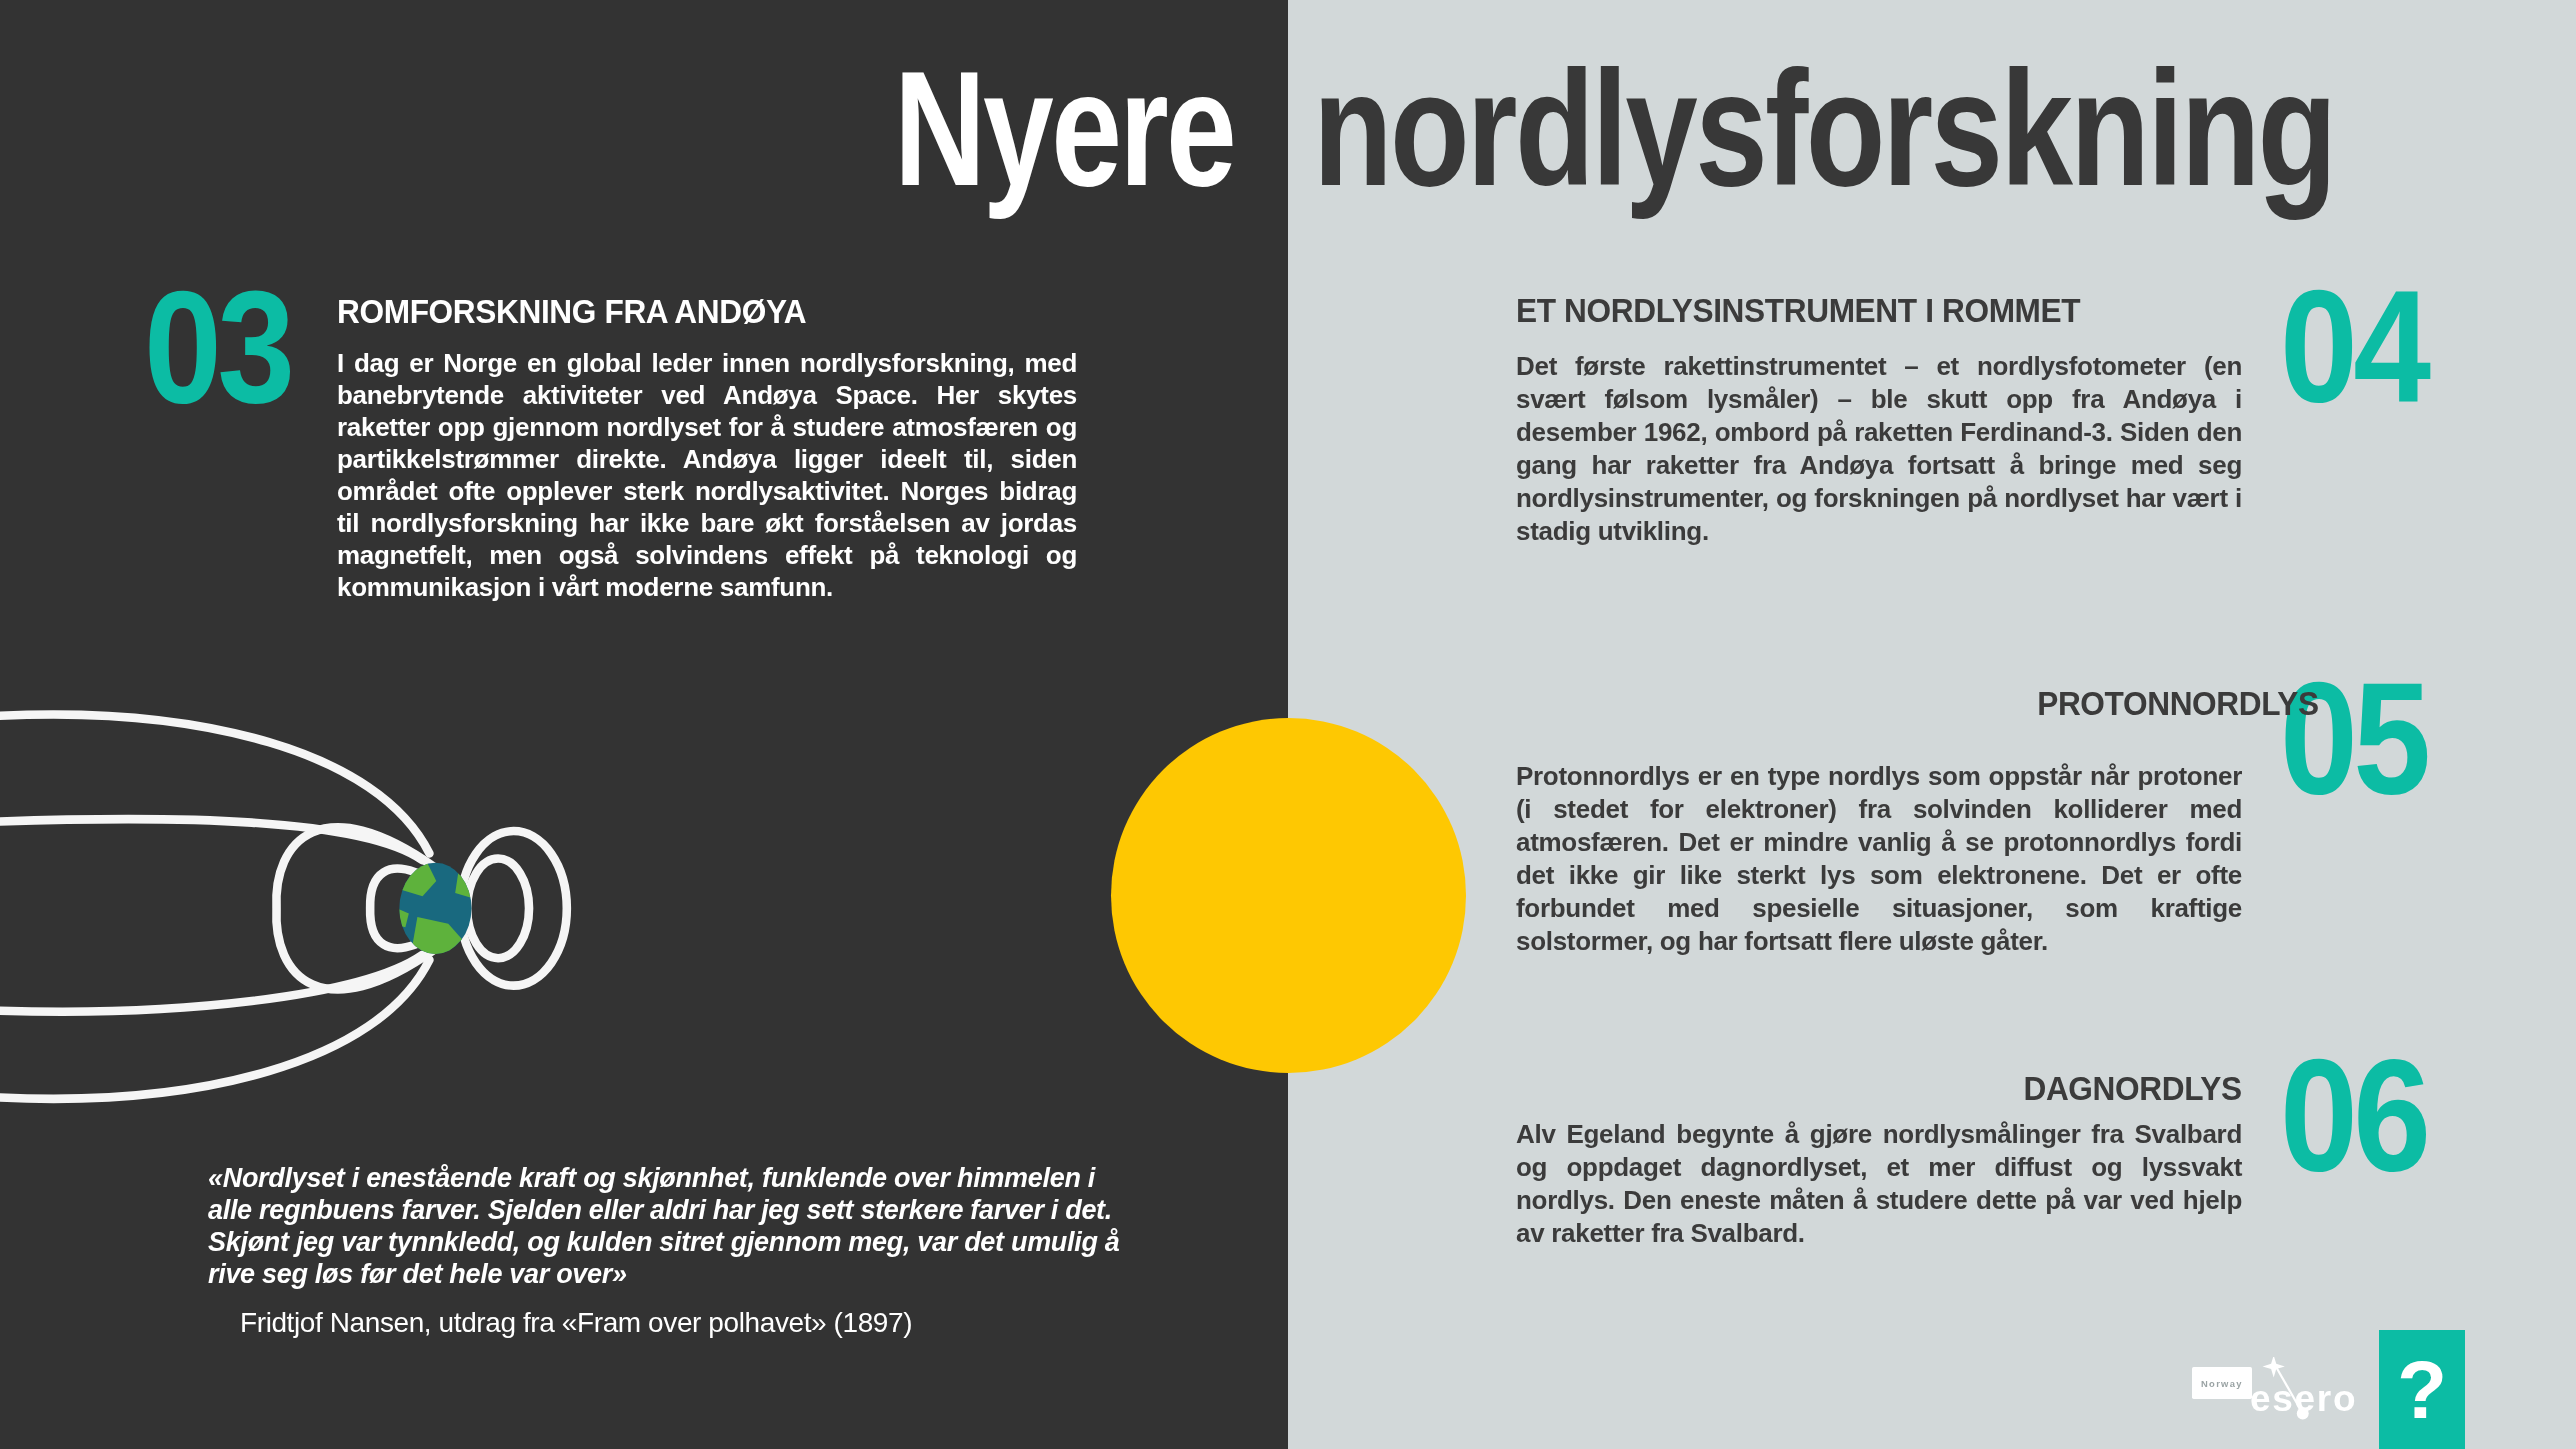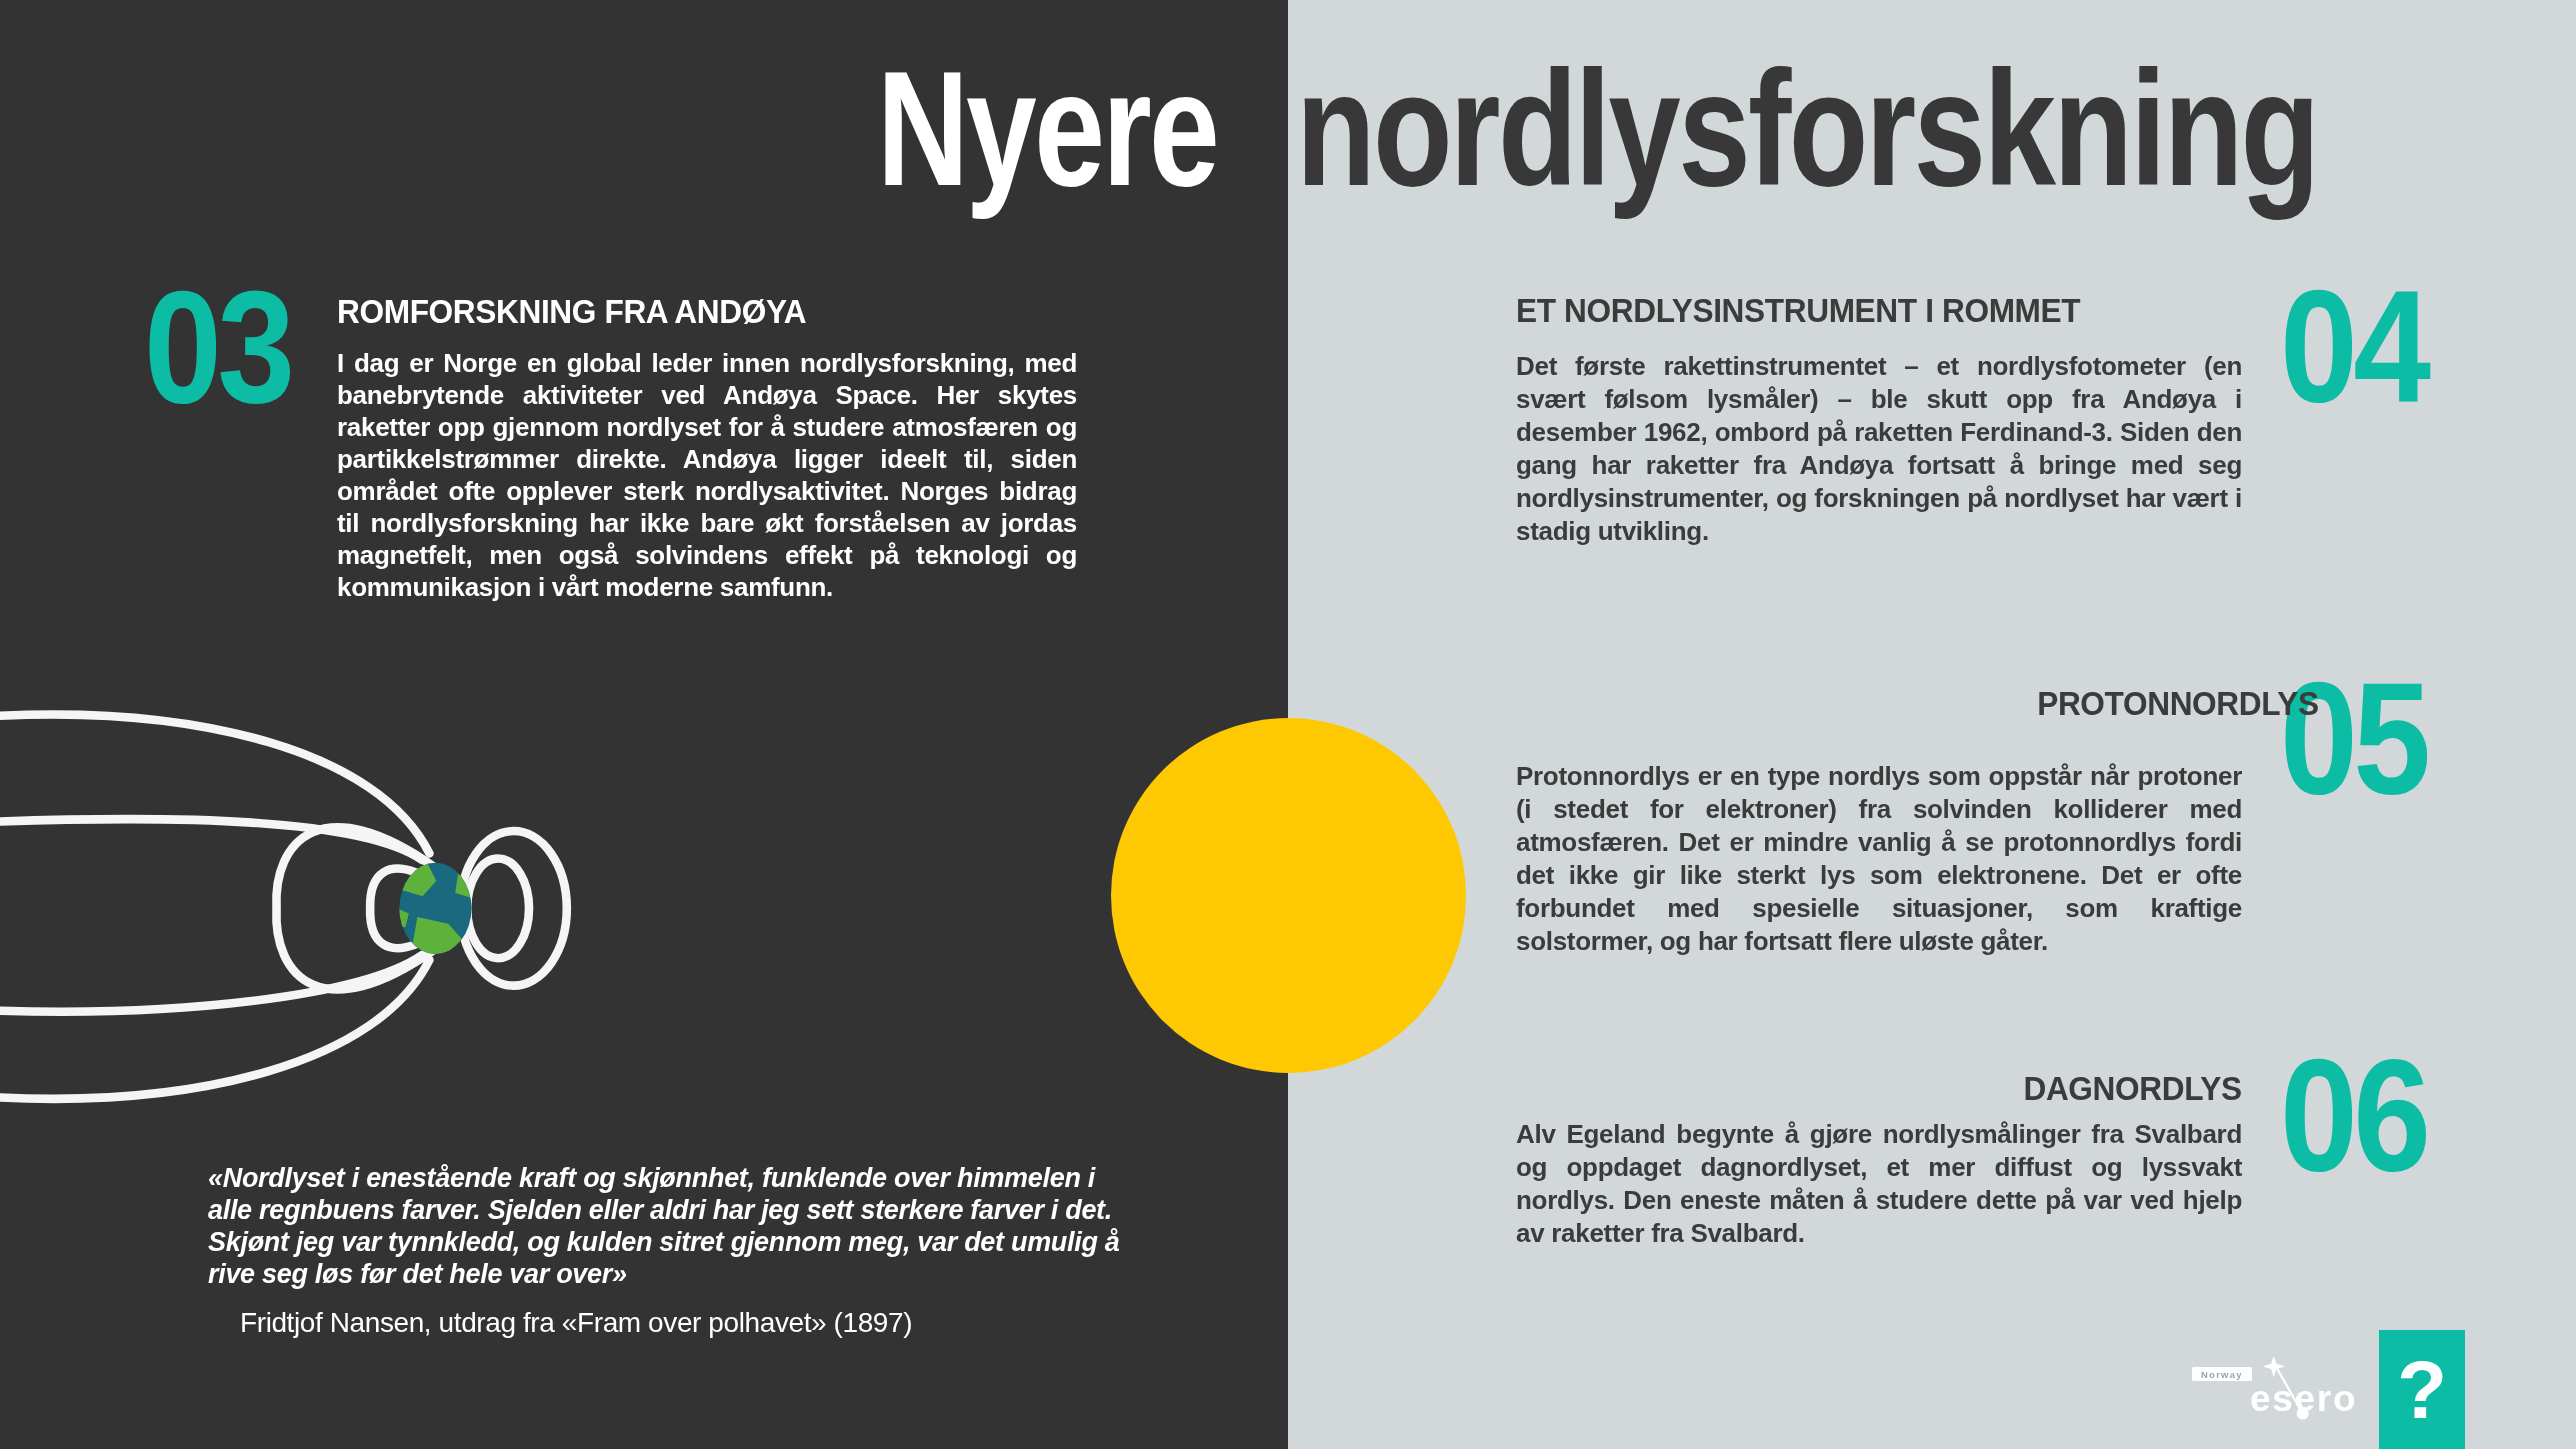"Nyere" .title { margin-left: none -> 17px }
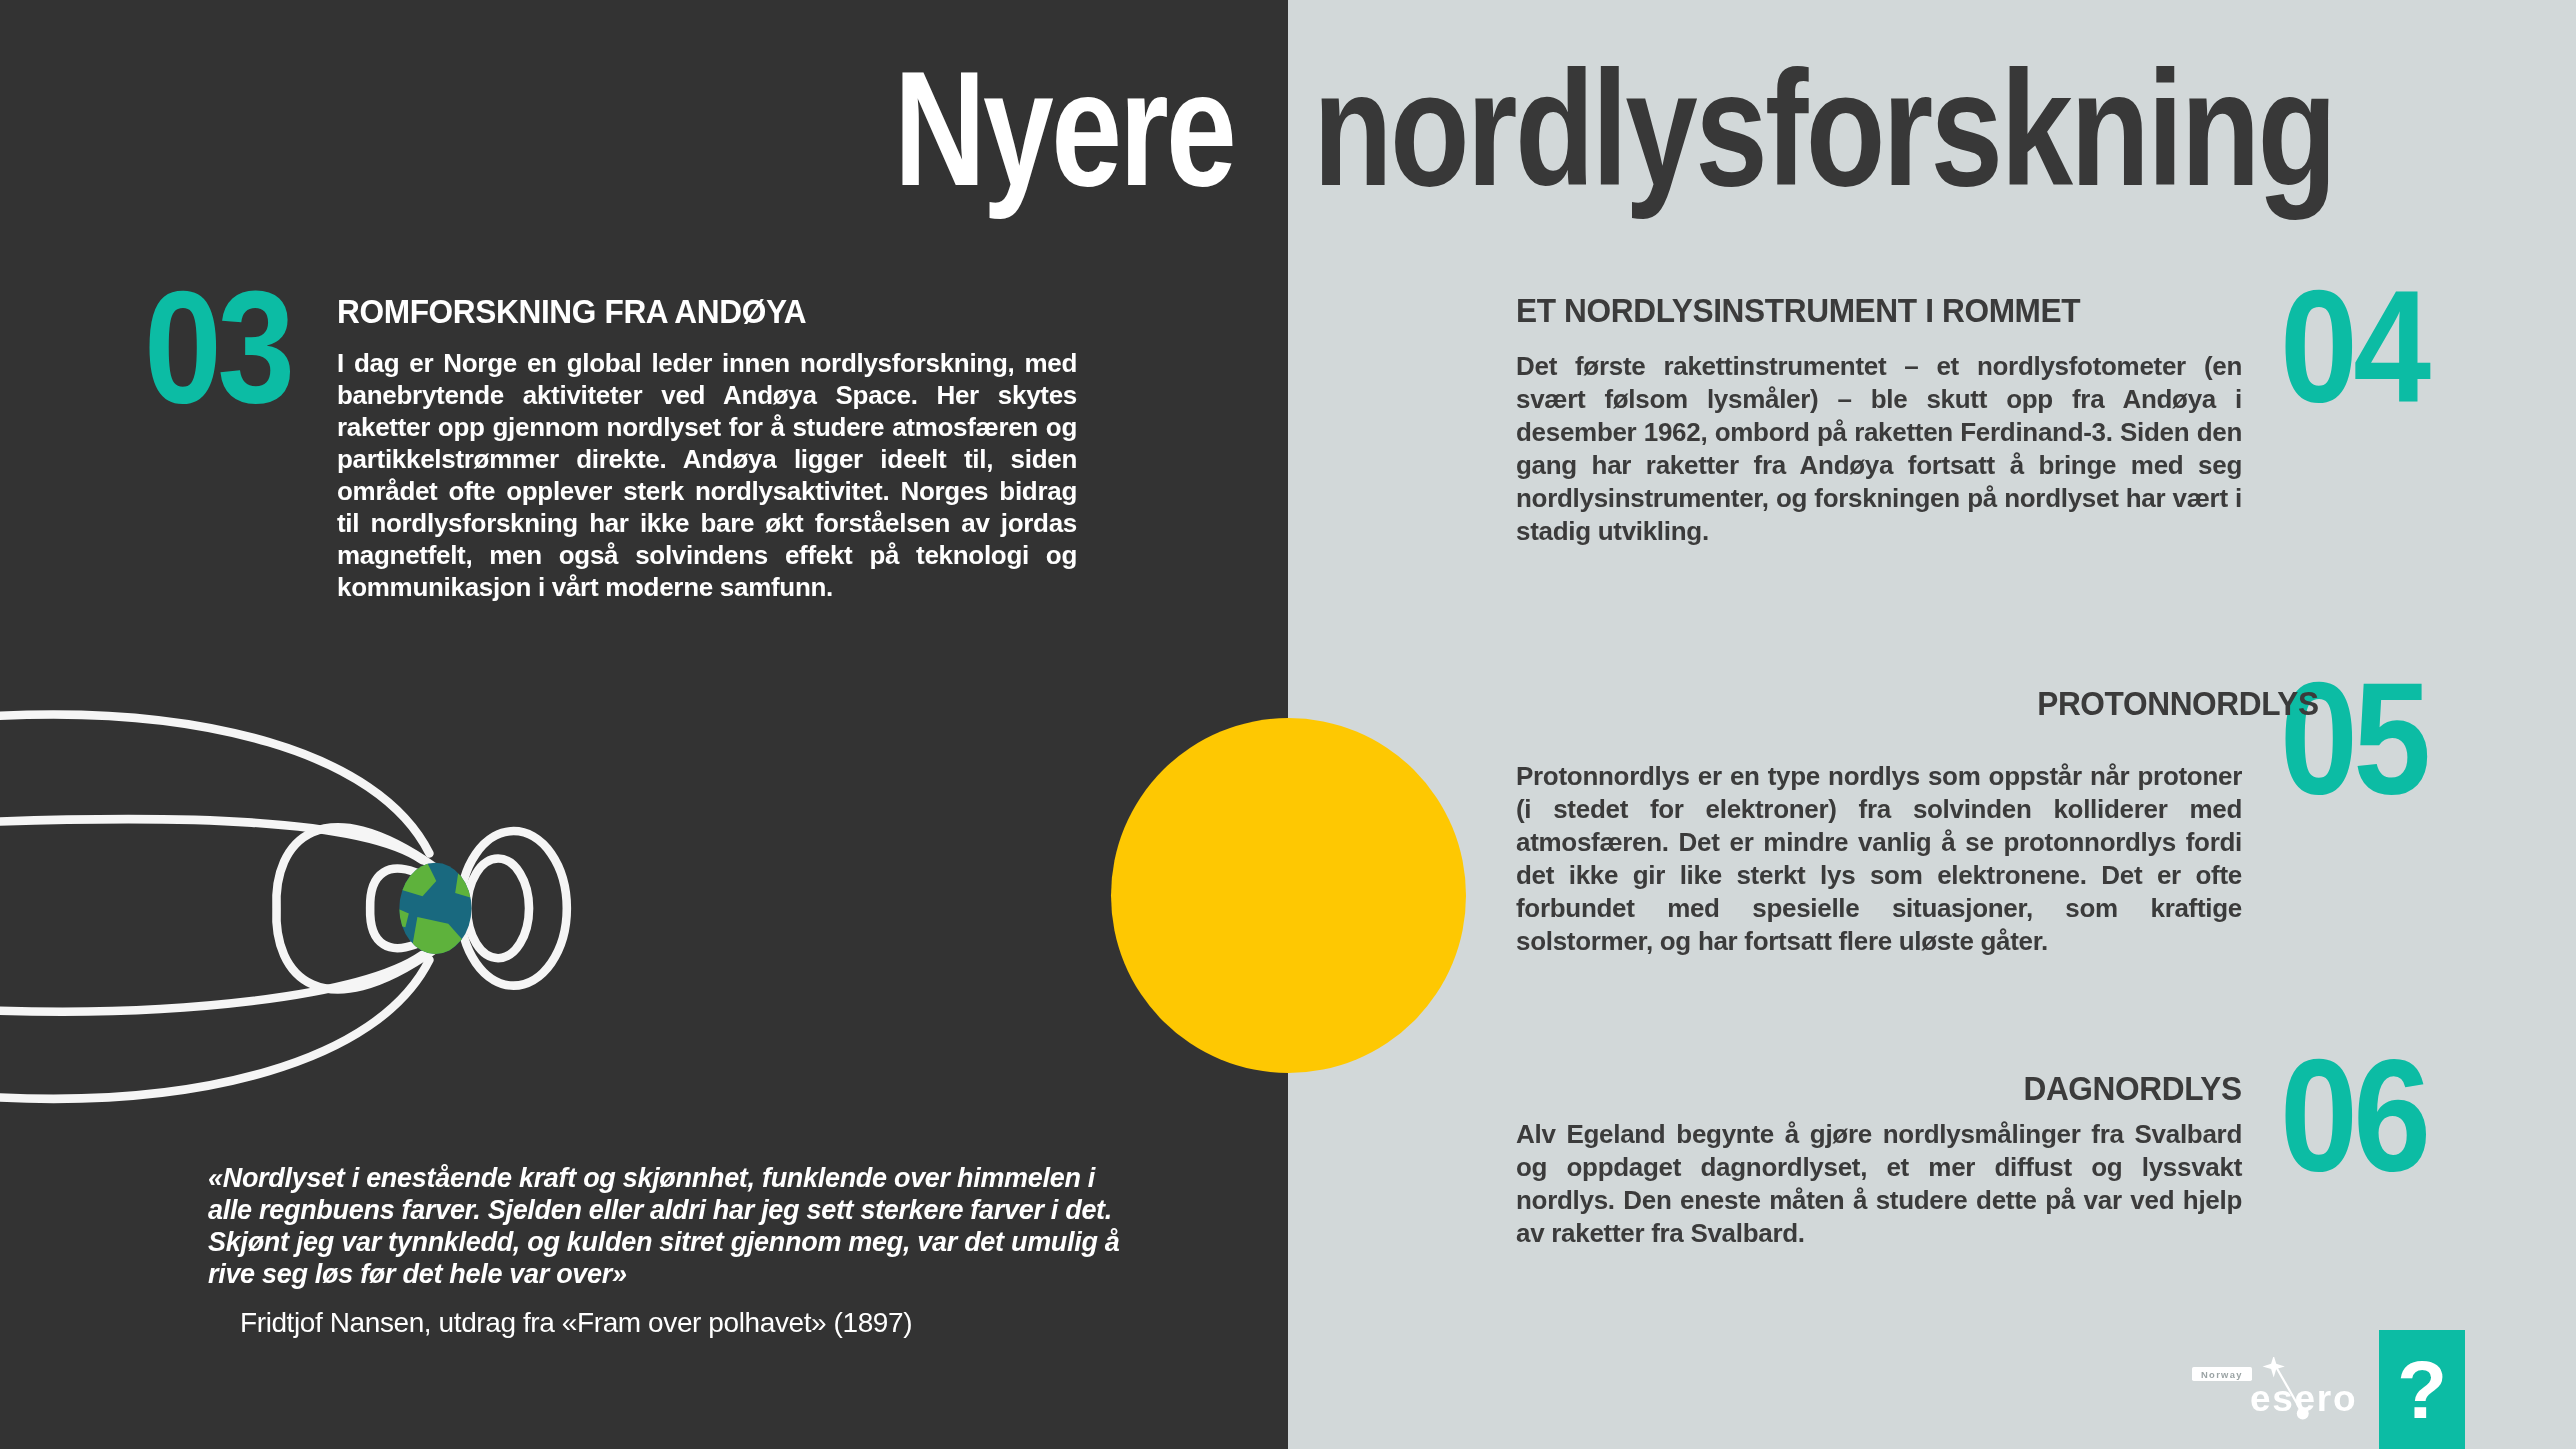"Norway" .logo-country { height: 14px -> 32px }
